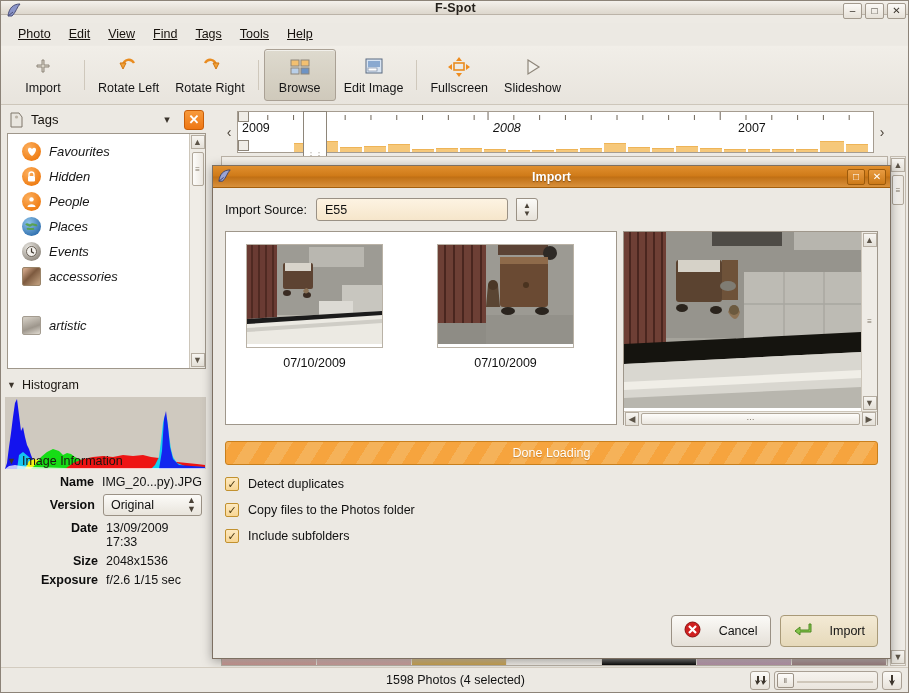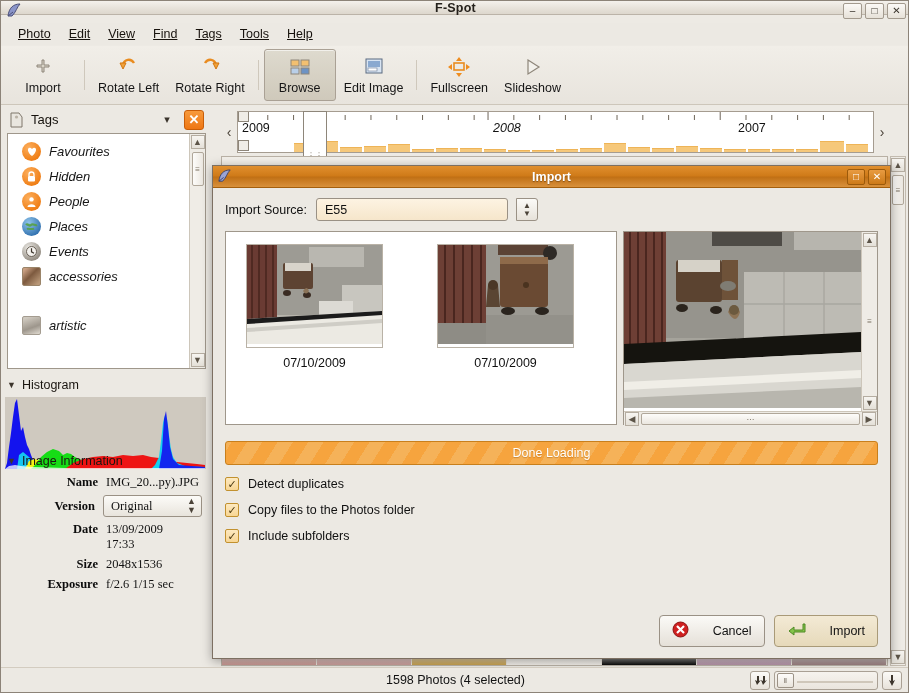"Name" .info-row { font-family: Liberation Serif, serif -> none }
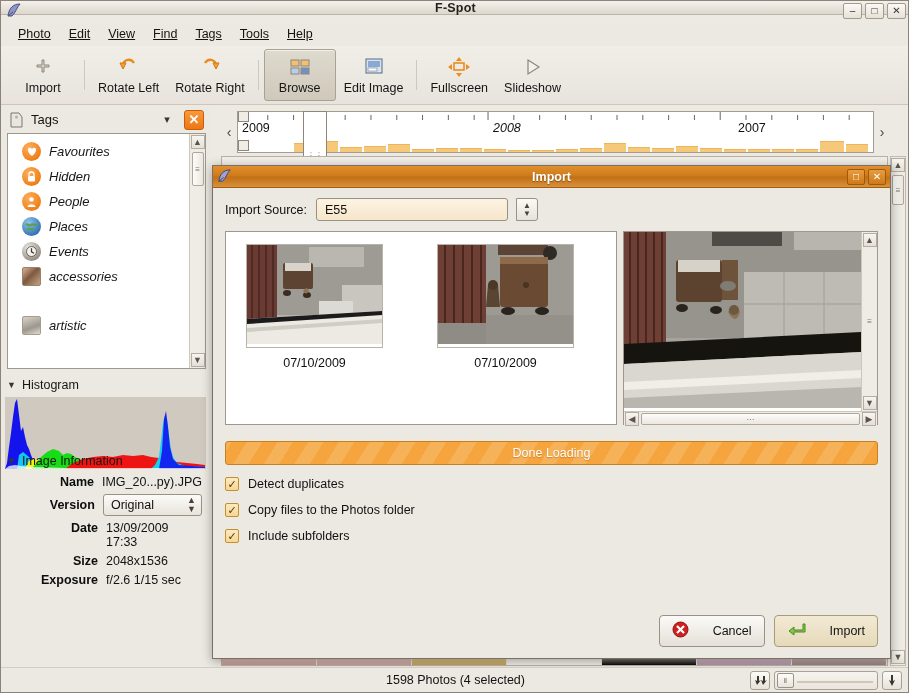"Cancel" .dbtn { gap: 24px -> 18px }
